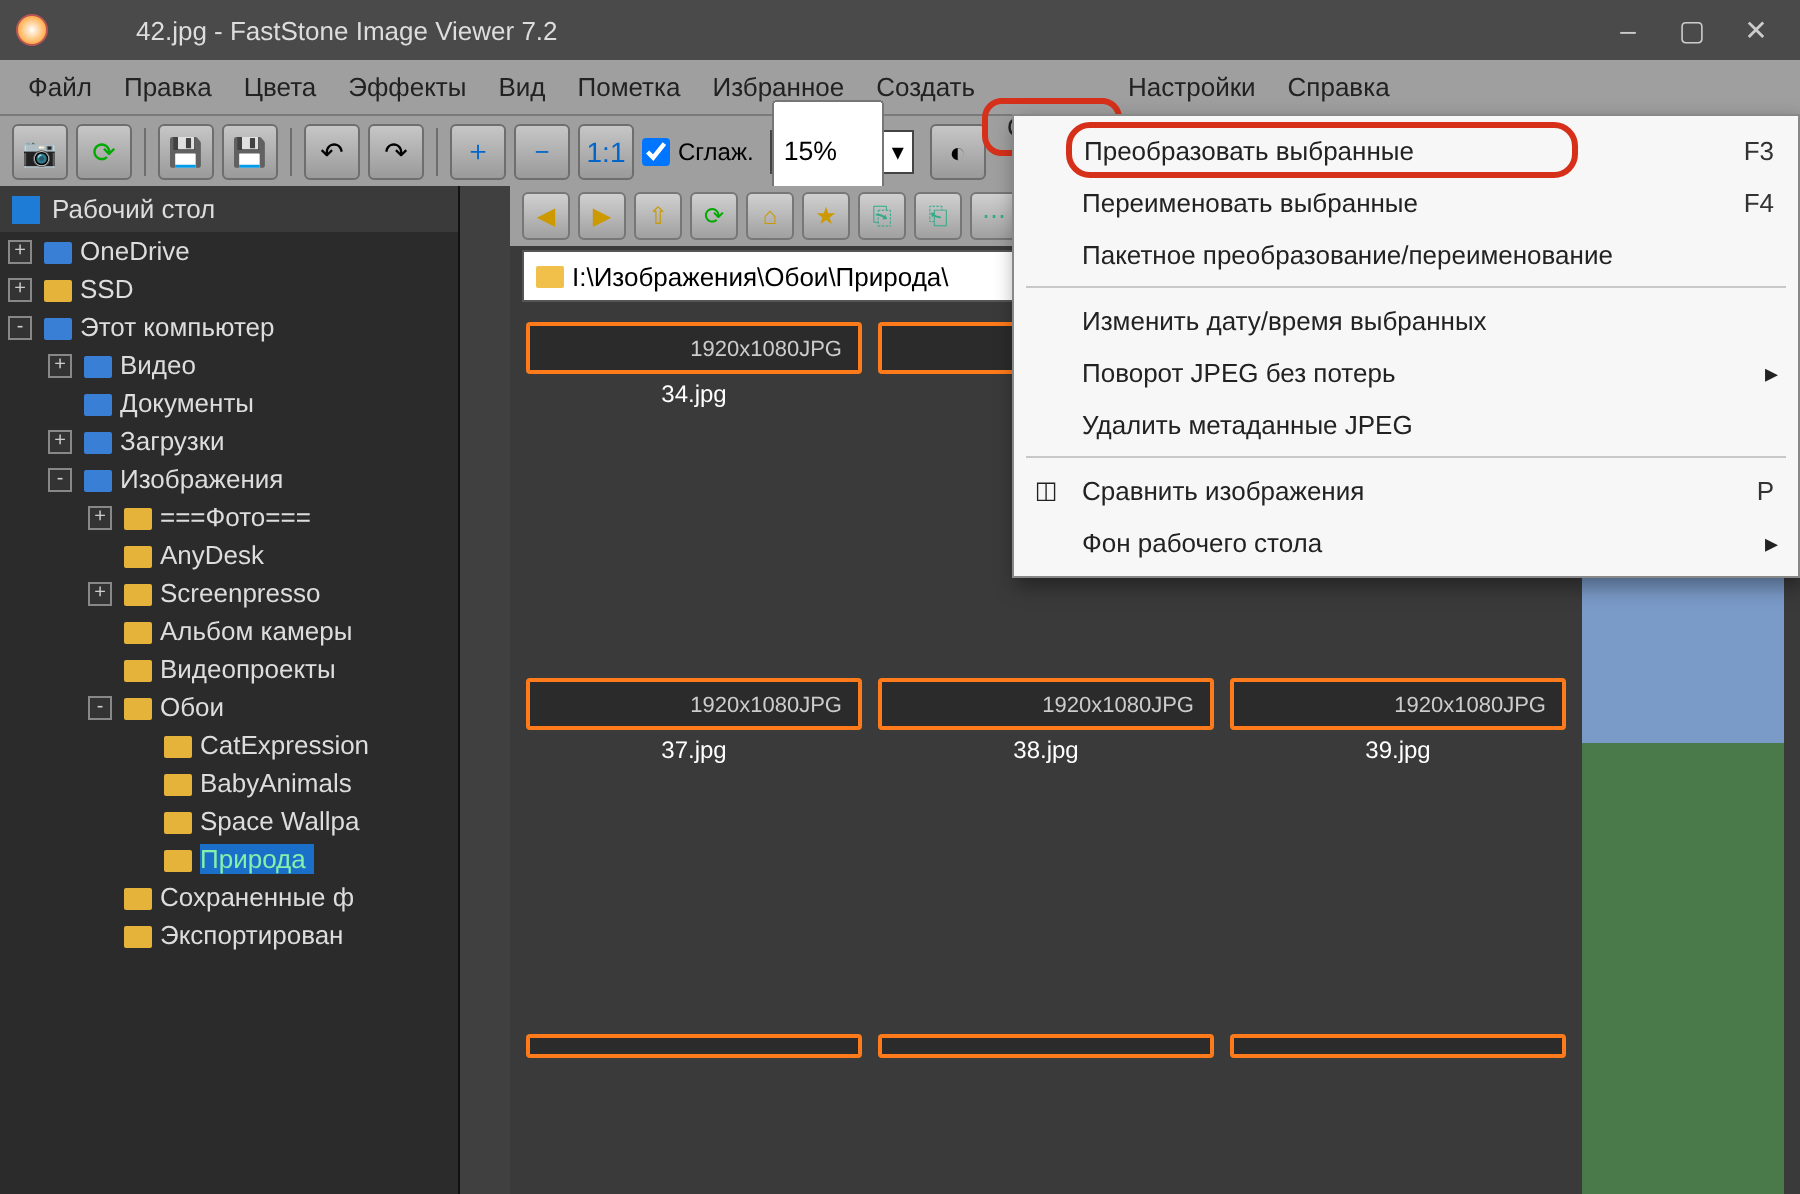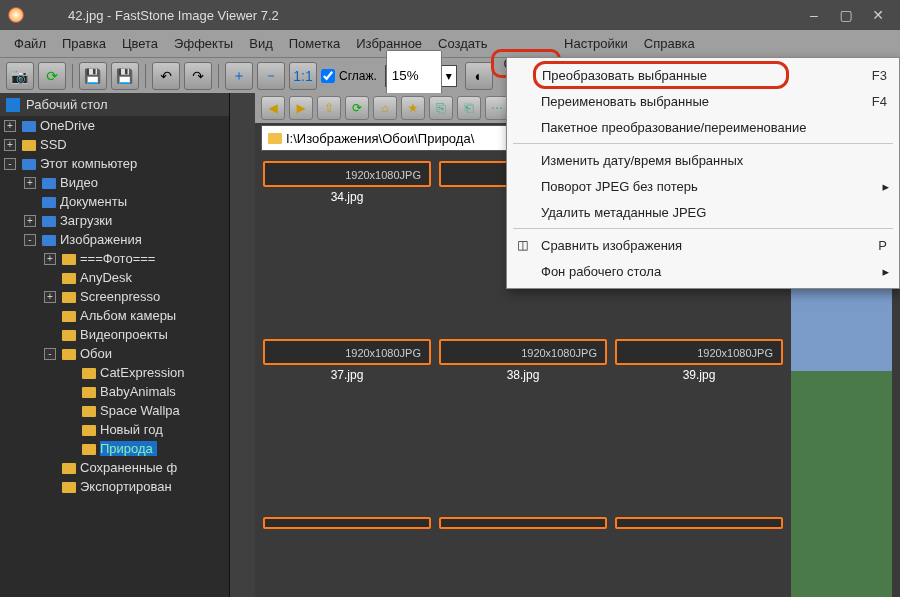"Новый год" li.lvl4 { html: <li><span></span><span>Новый год</span></li> -> none }
